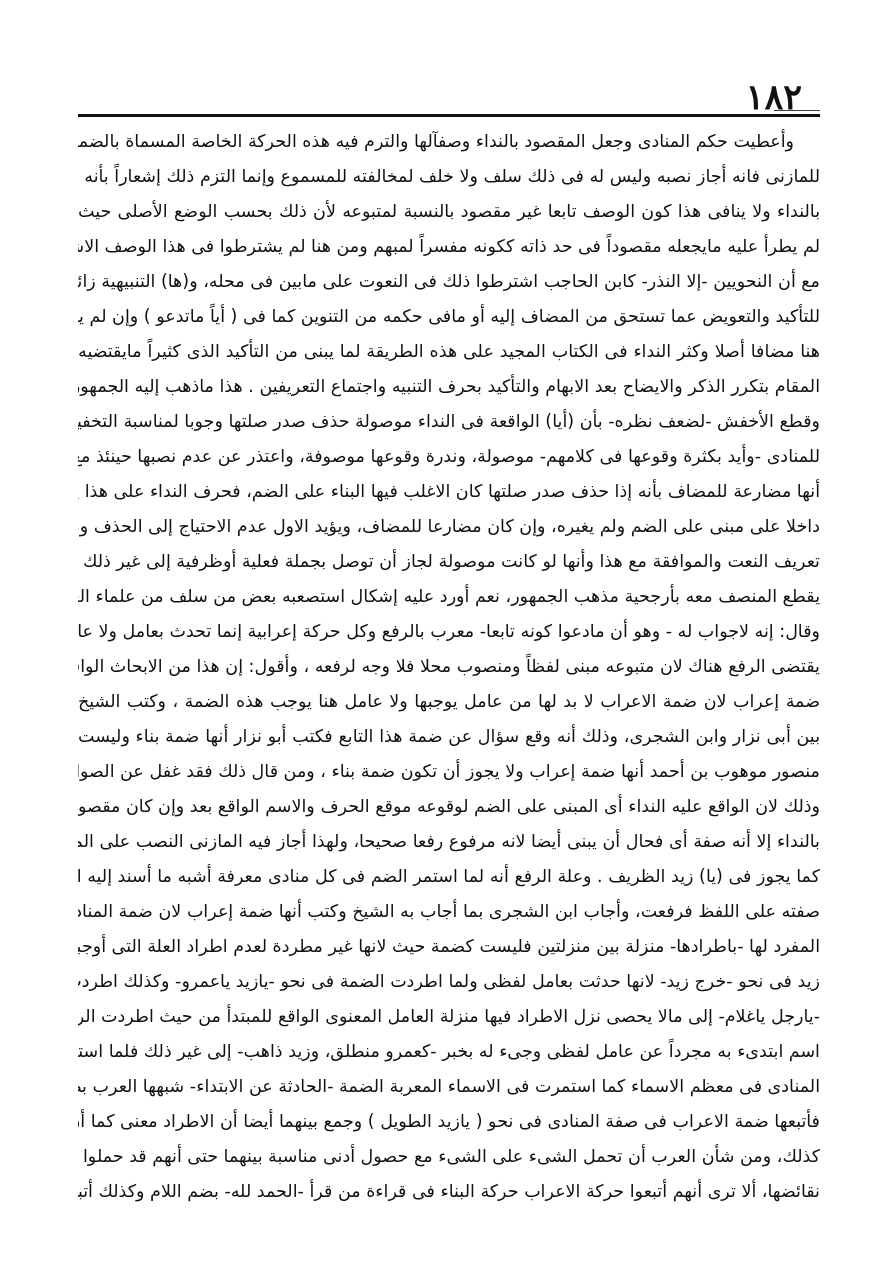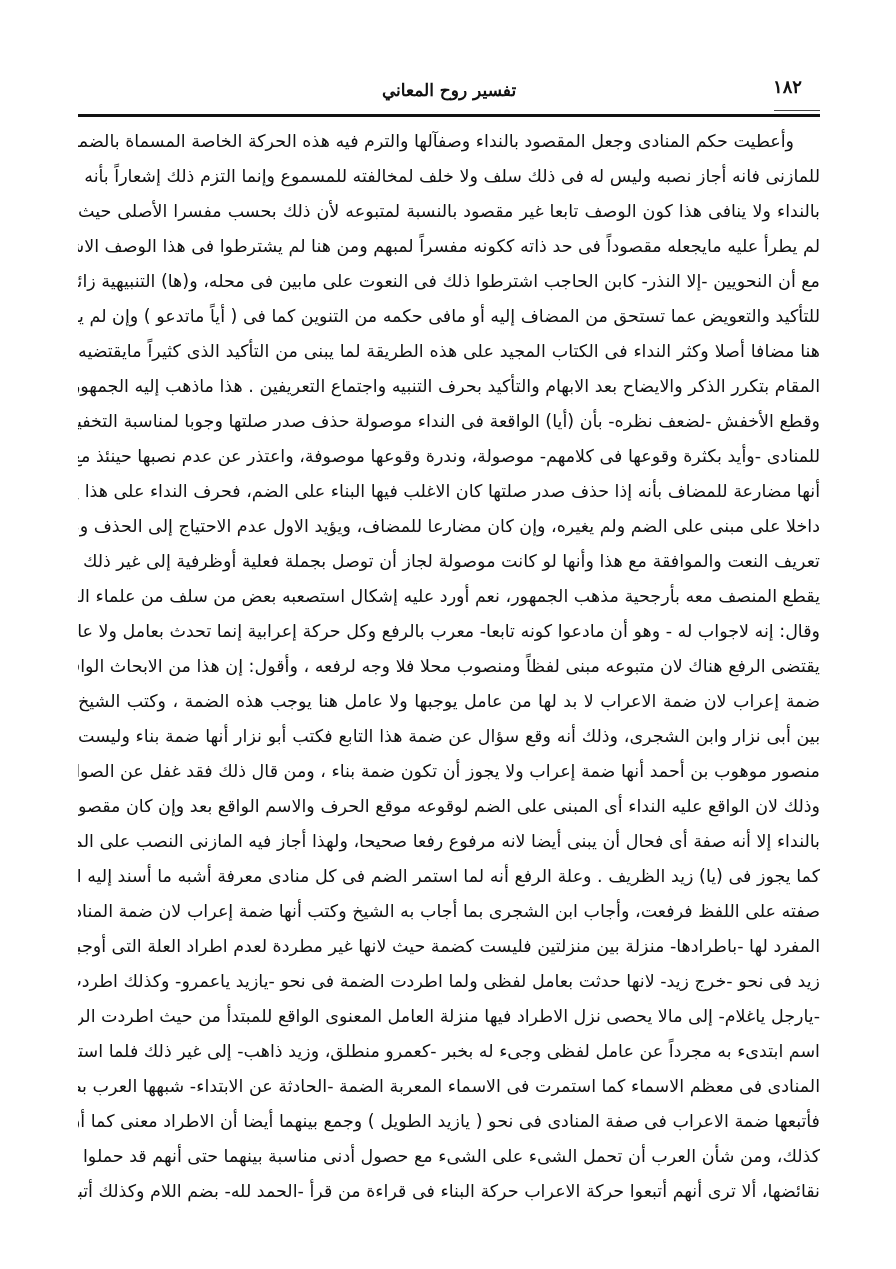"تفسير روح المعاني" span.running-title { html: <span>تفسير روح المعاني</span> -> none }
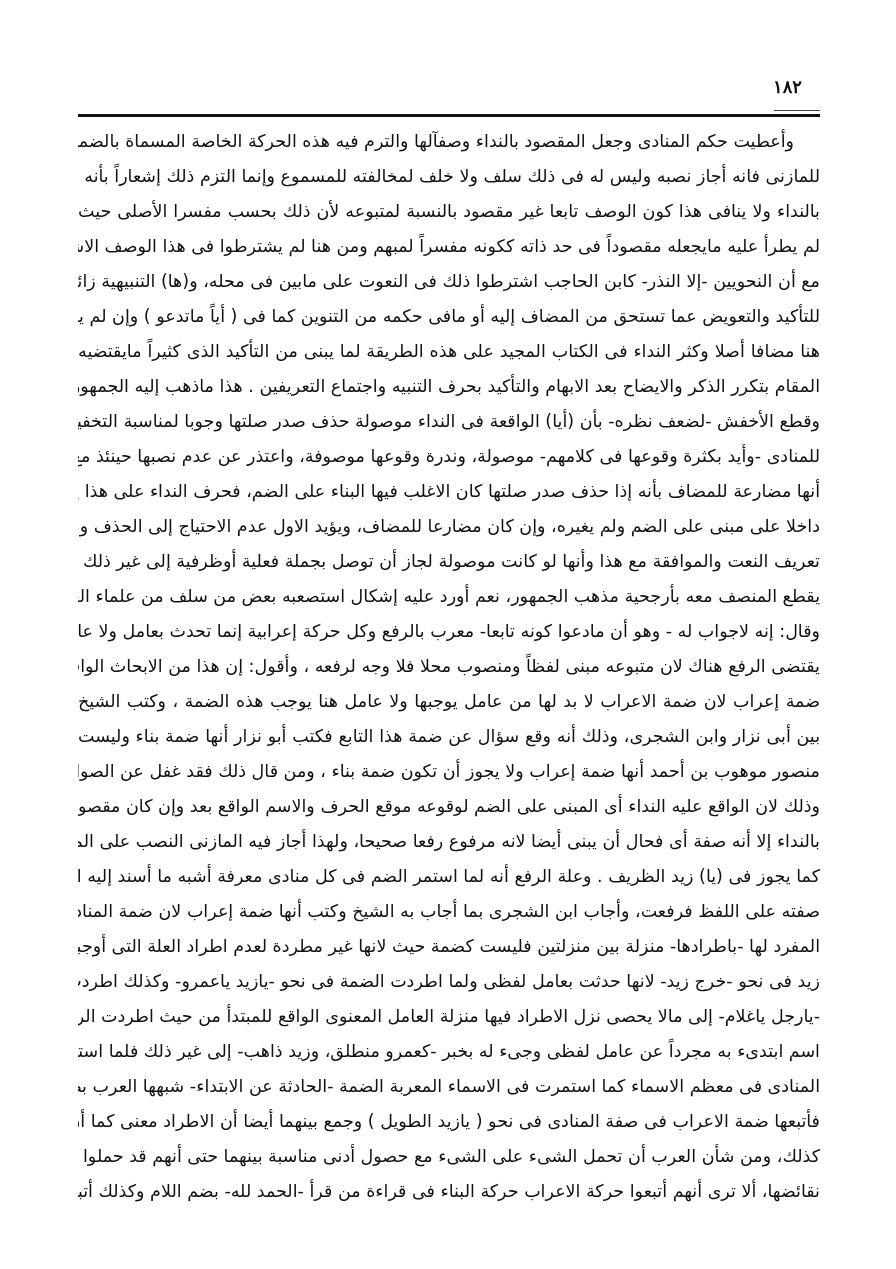"١٨٢" .page-number { font-size: 18px -> 35px }
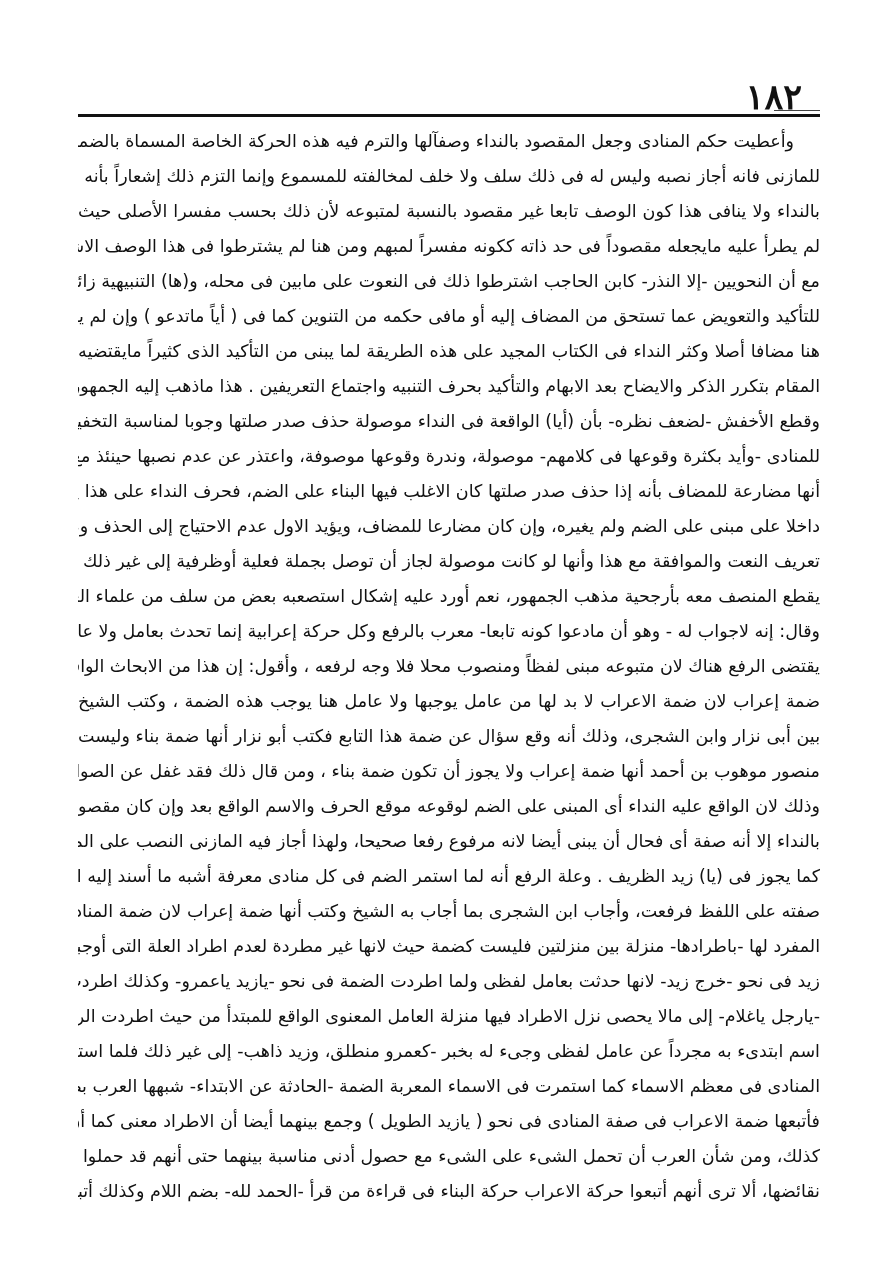"بالنداء ولا ينافى هذا كون" div.line { text: مفسرا -> الوضع }
